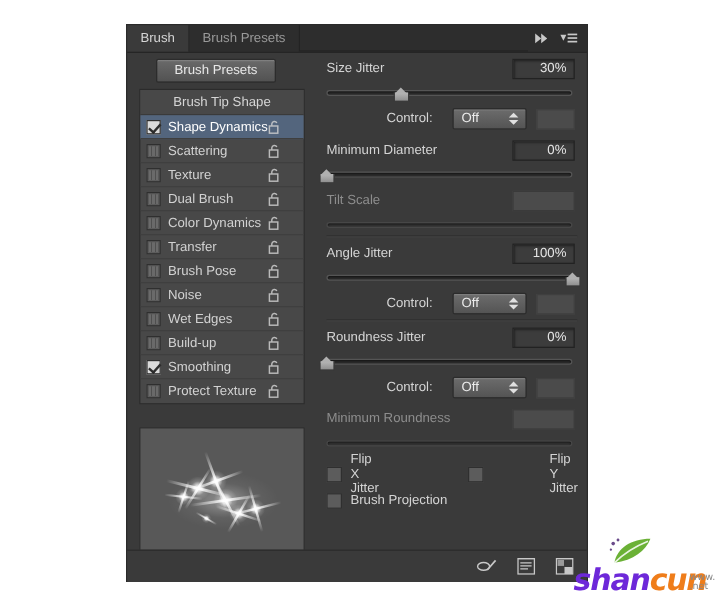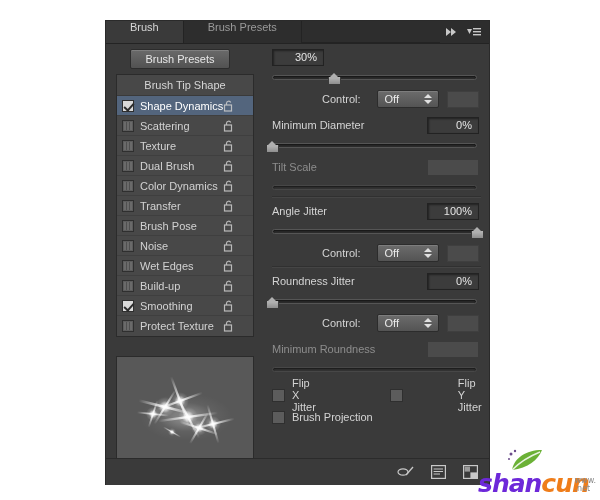"Brush" .tab { align-items: none -> center; padding: 0 24px -> 0 11px }
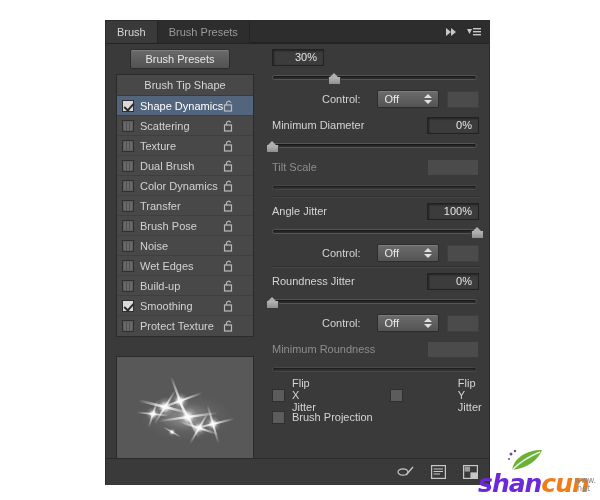"Size Jitter" span.clabel { html: none -> <span>Size Jitter</span> }
